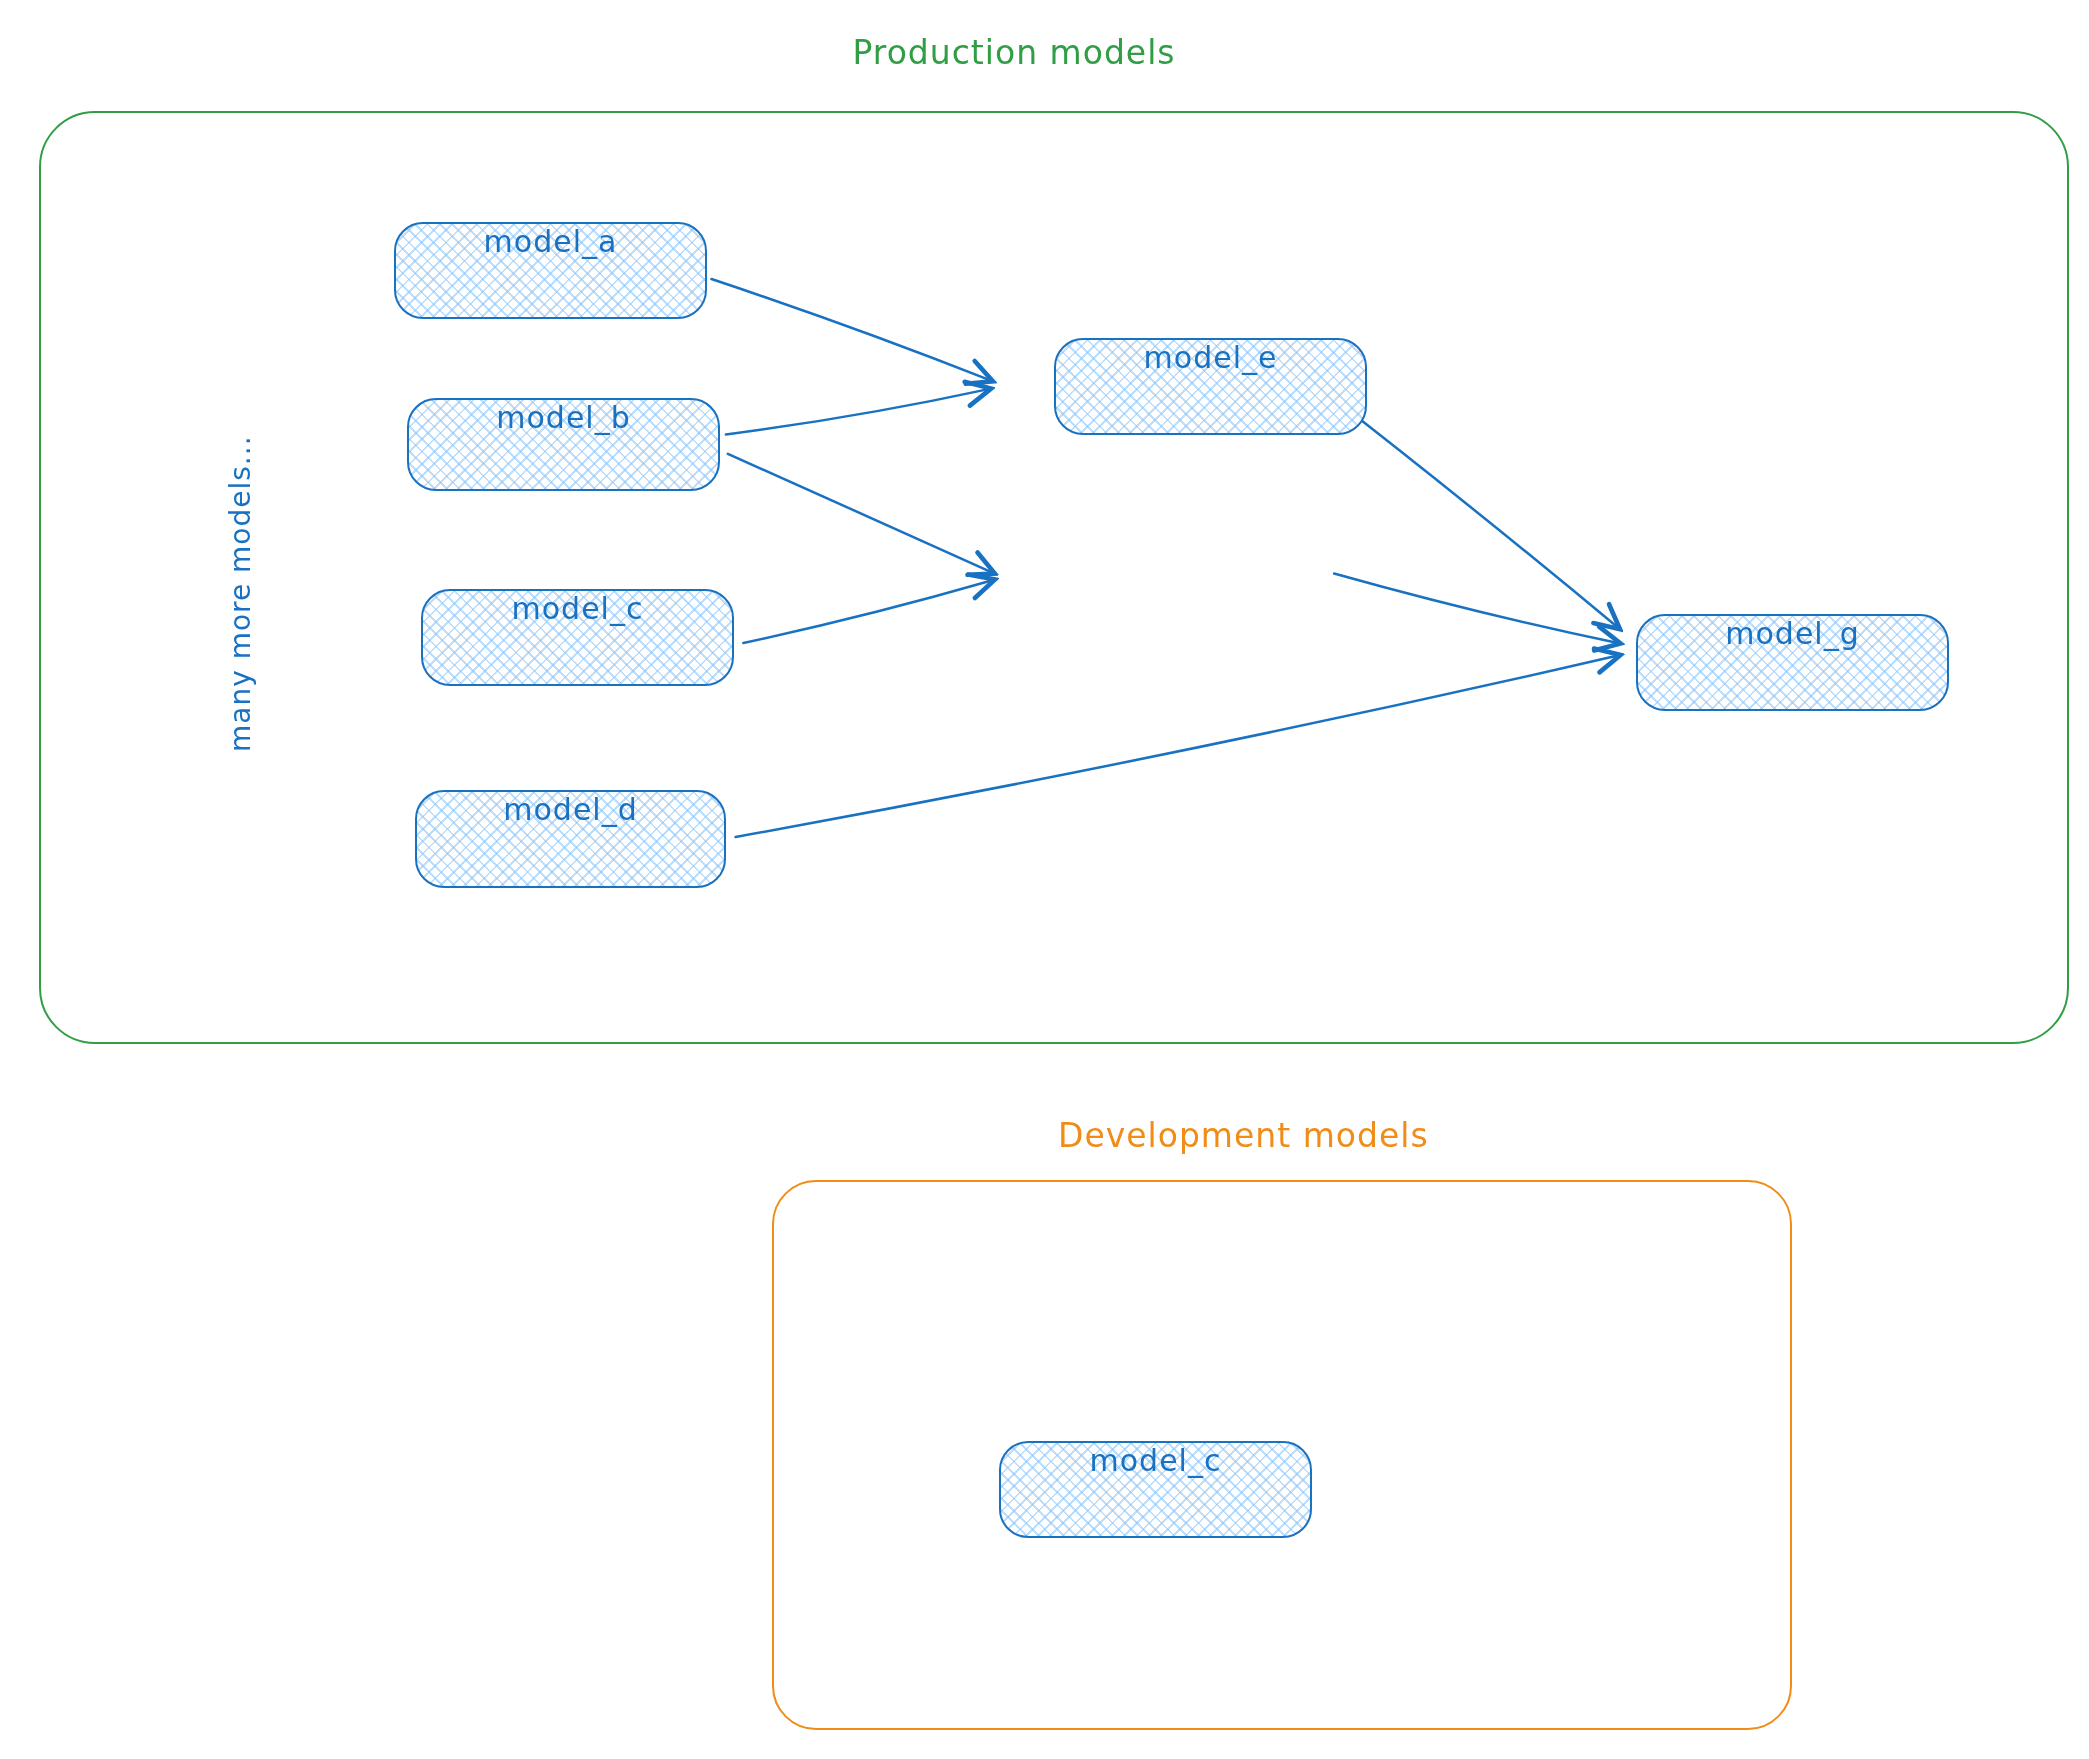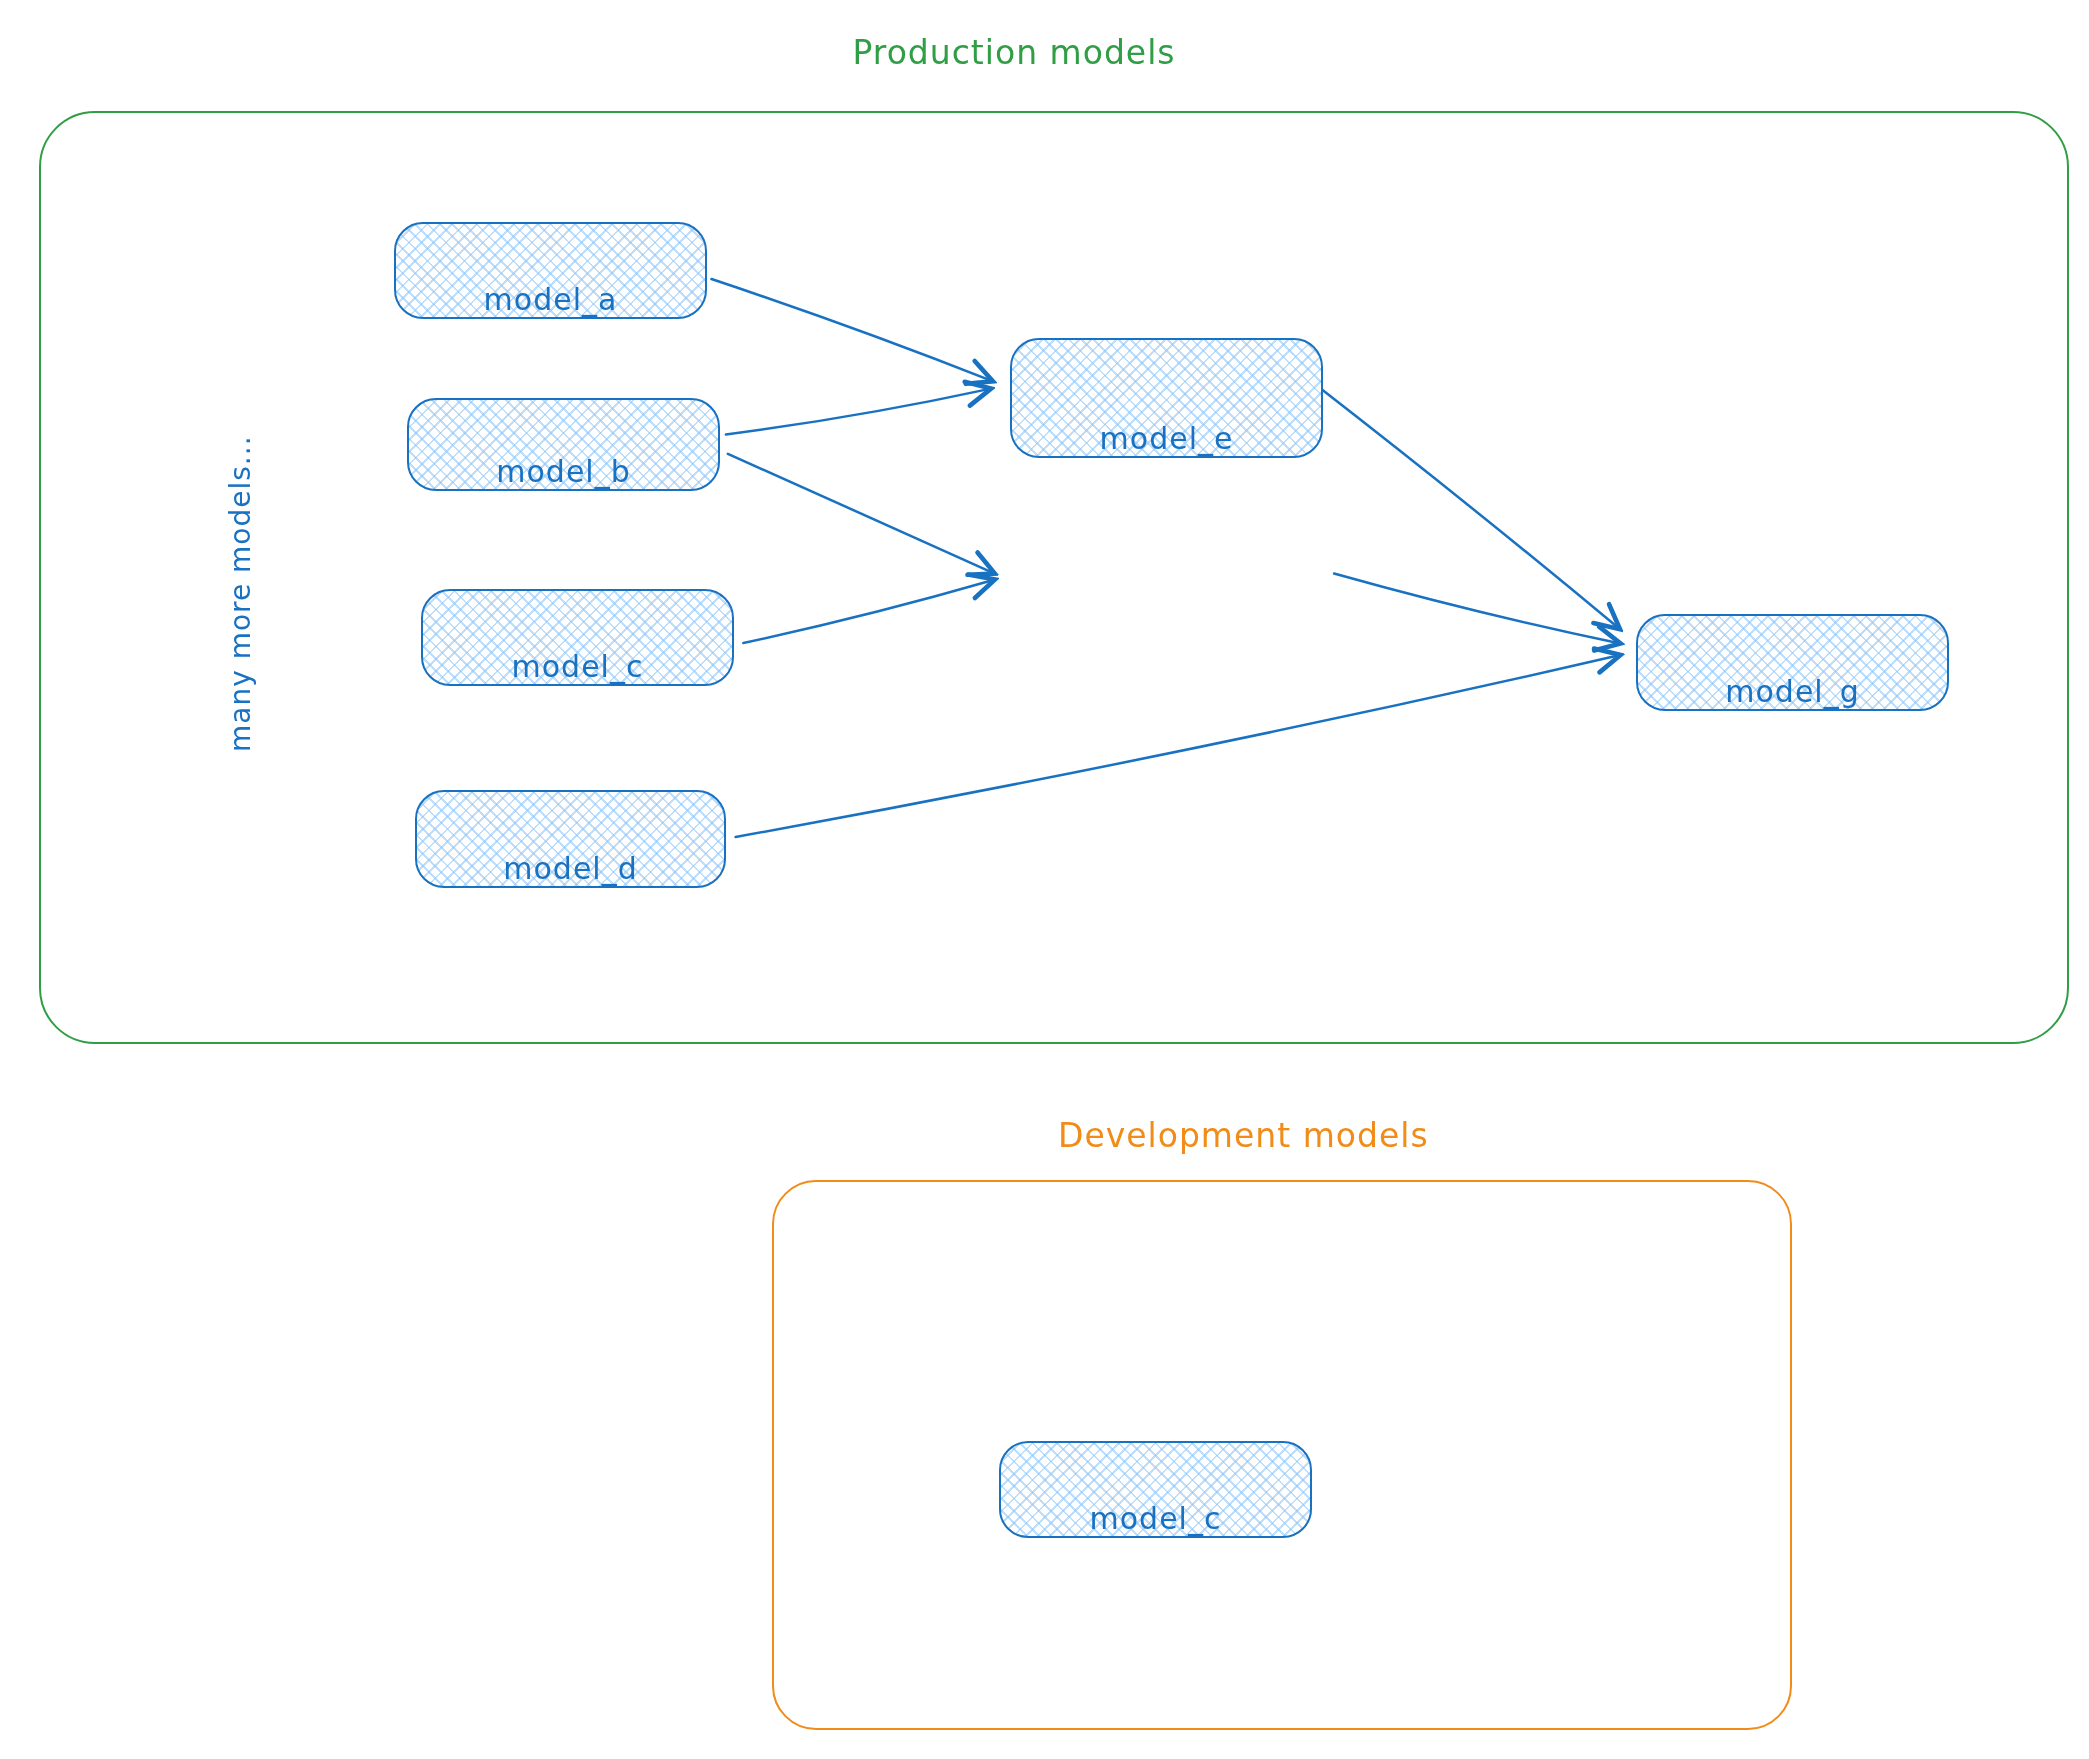"model_a" .node { align-items: flex-end -> flex-start }
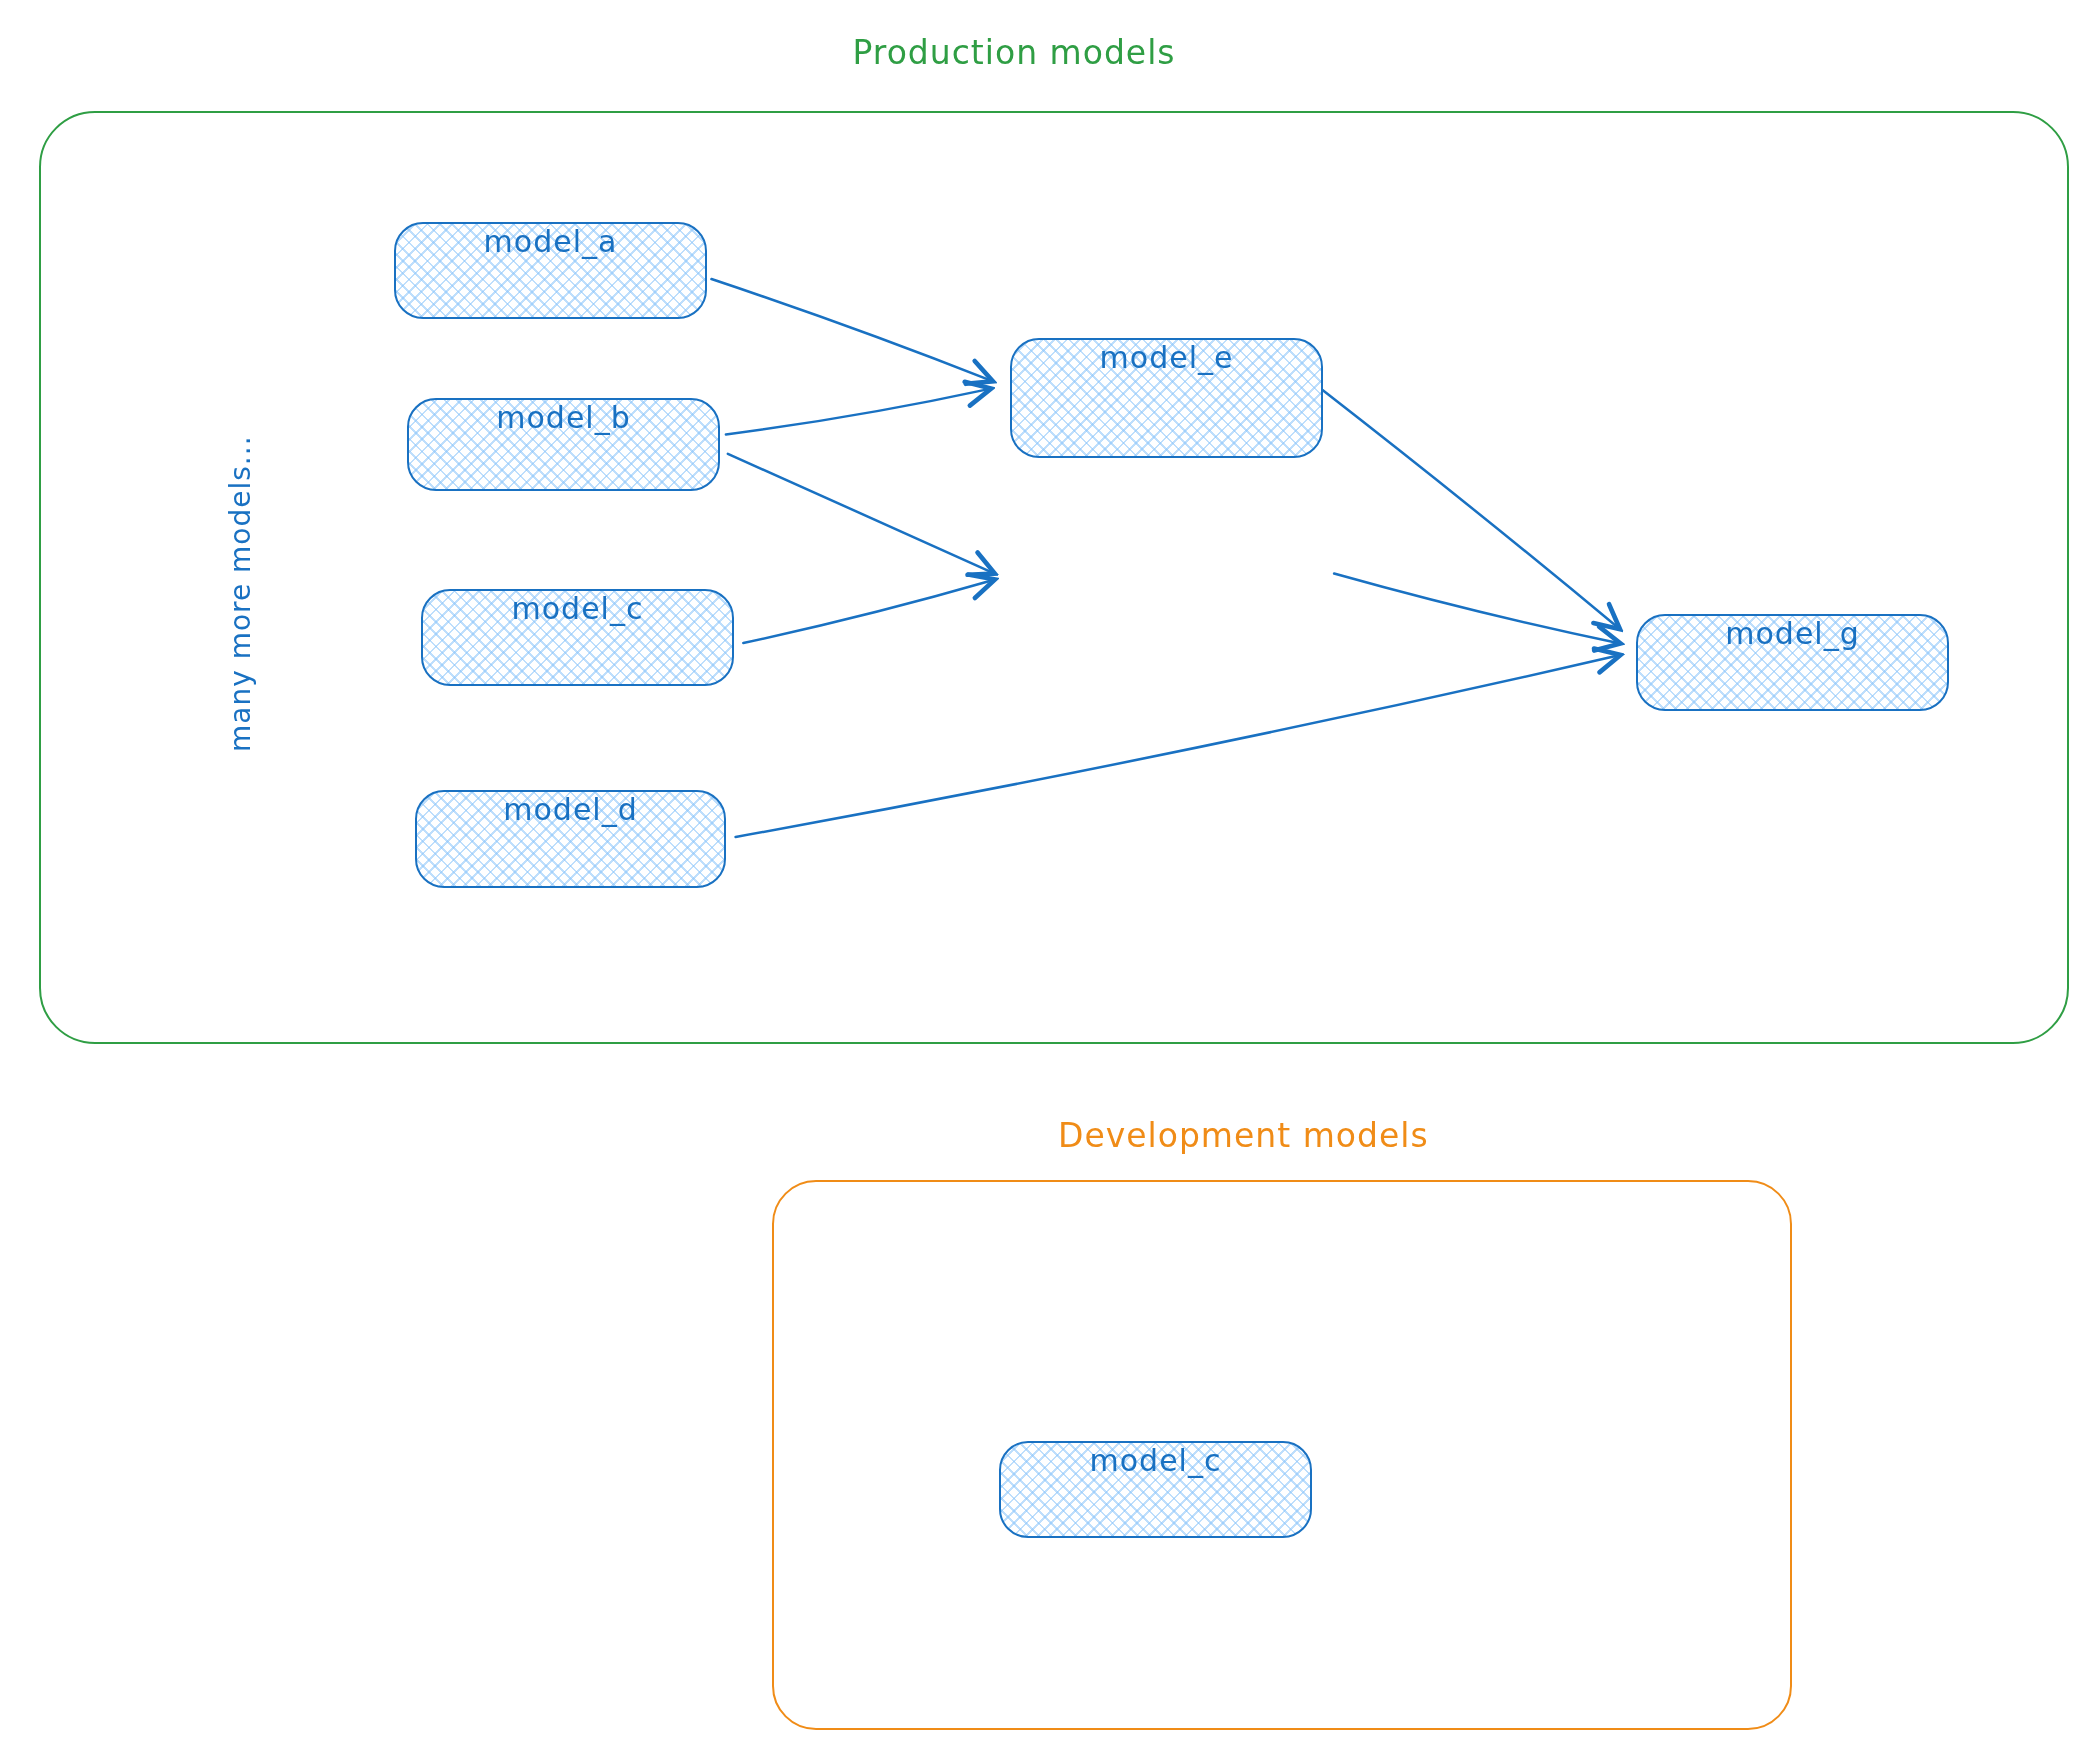"model_e" .node-e { height: 120px -> 97px; left: 1010px -> 1054px }
